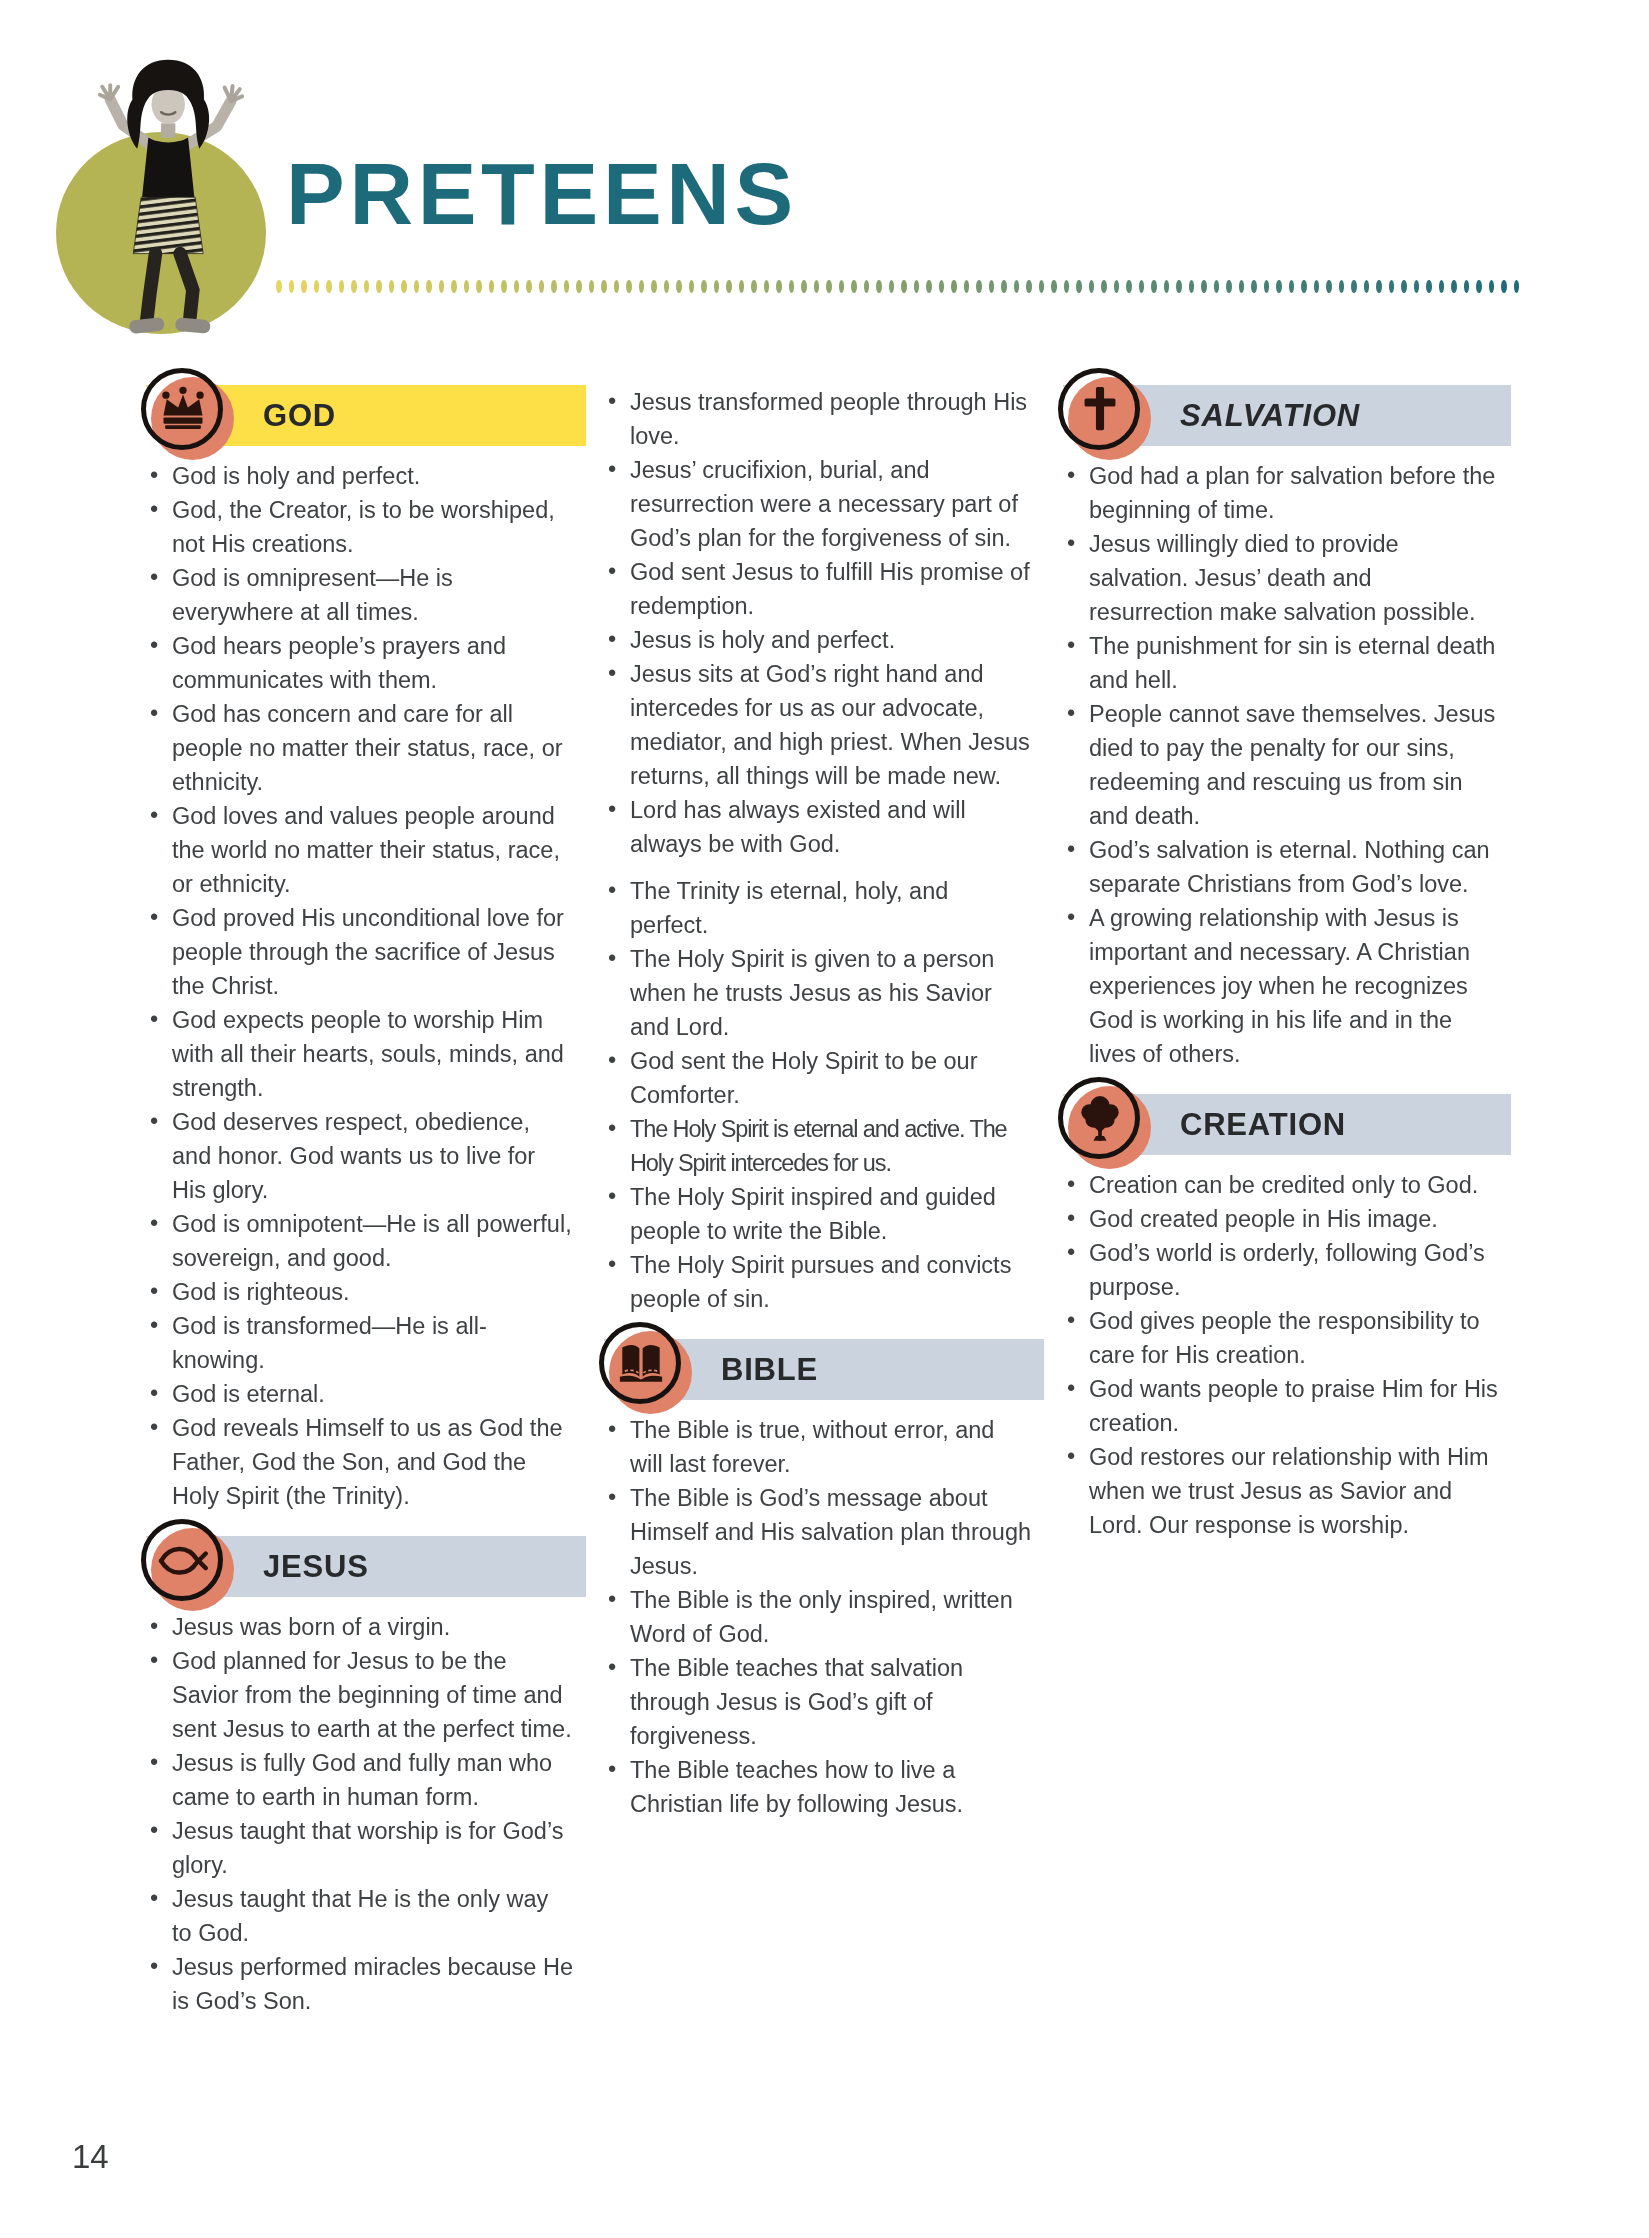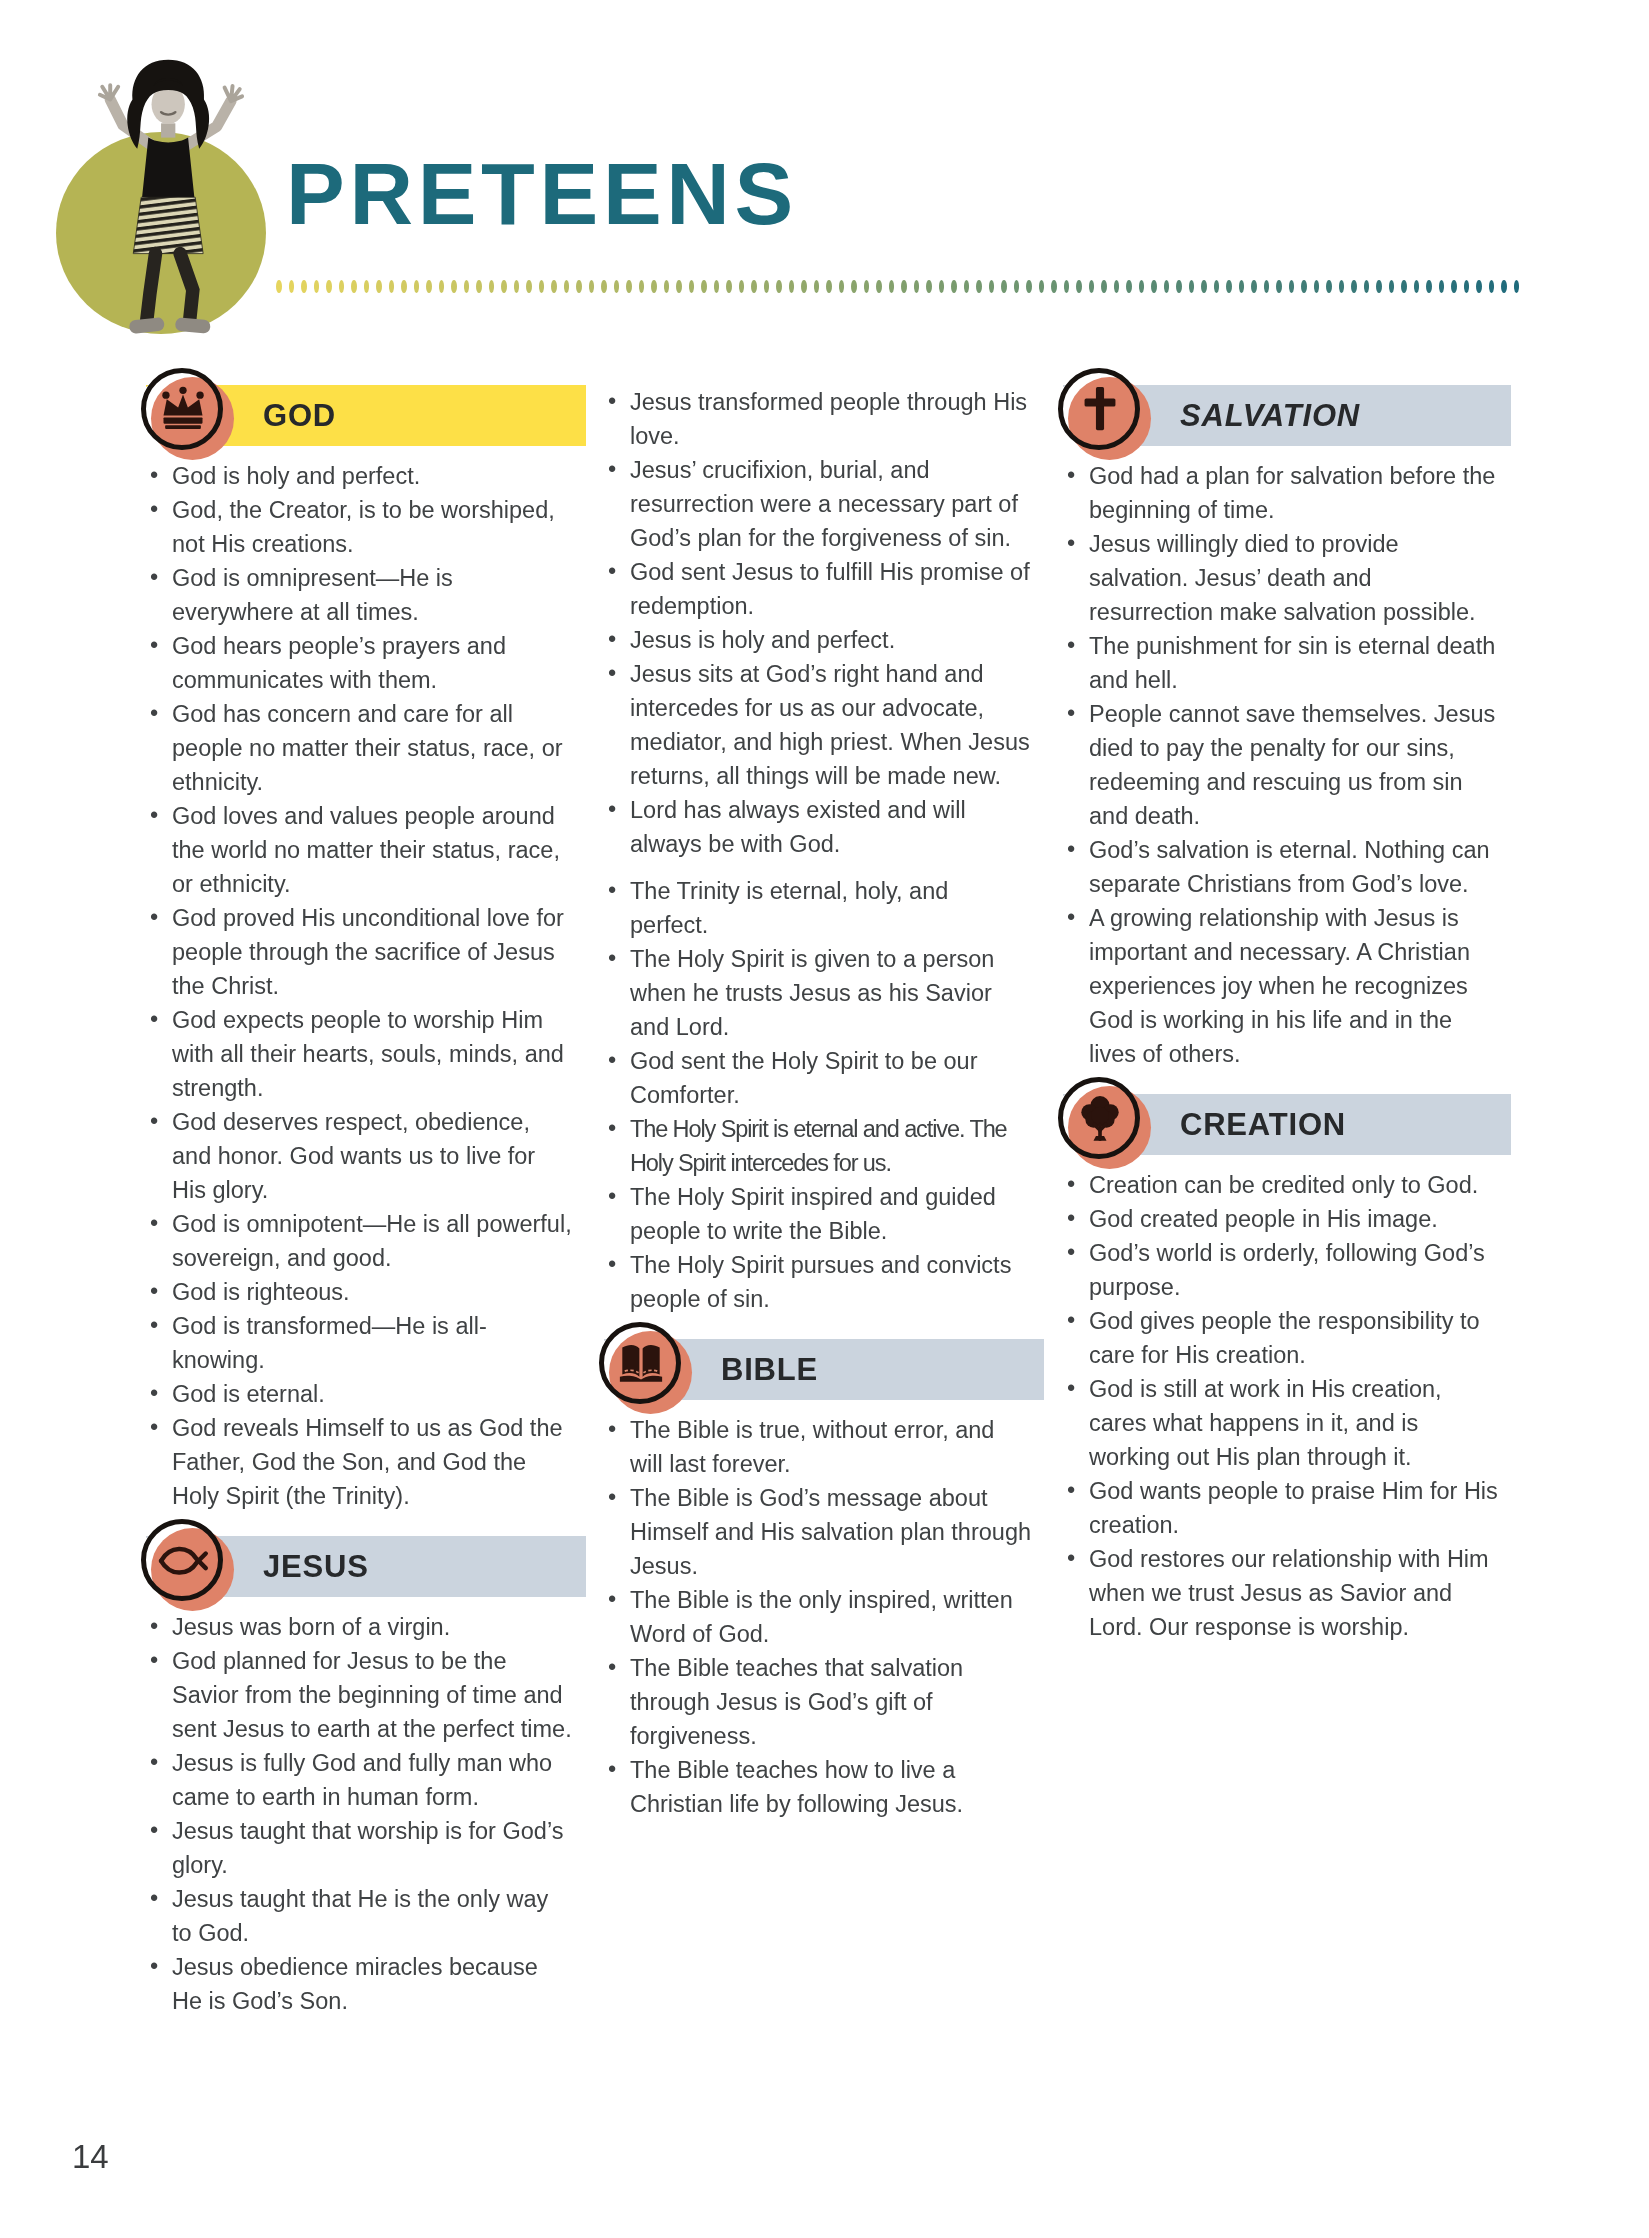"God is still at work" li { html: <li>God is still at work in His creation, cares what happens in it, and is working out His plan through it.</li> -> none }
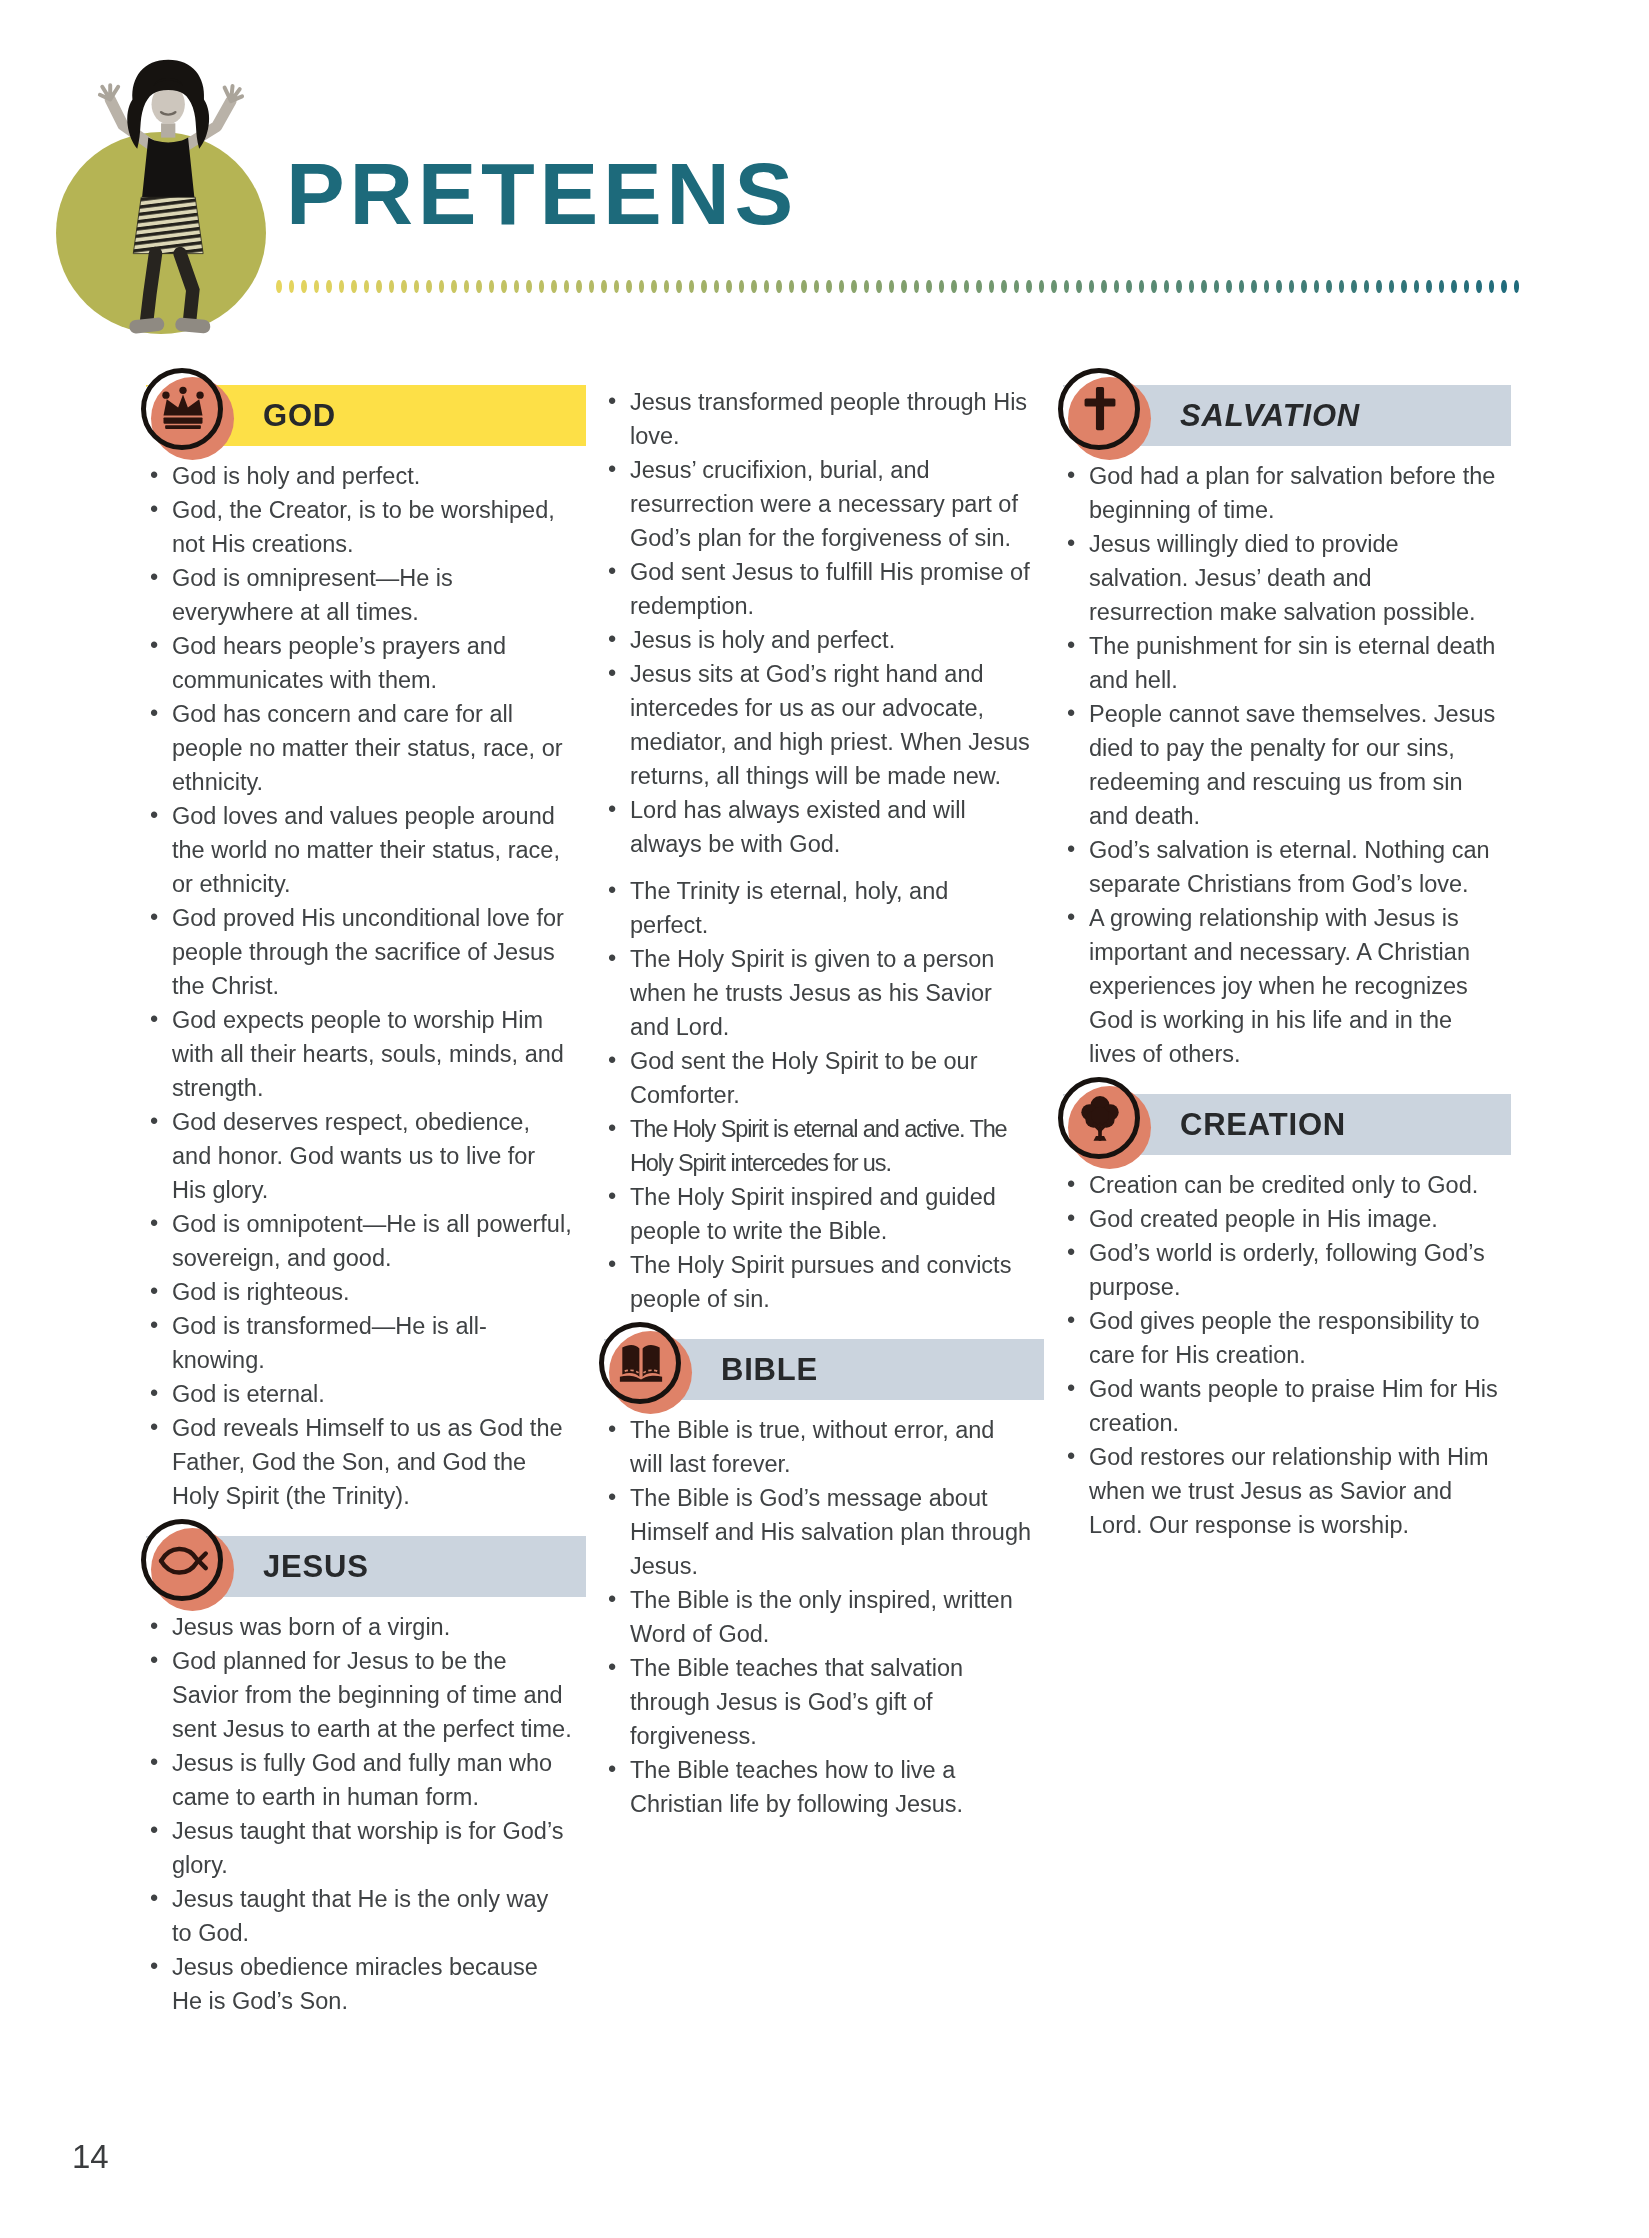"Jesus obedience miracles because He" li { text: obedience -> performed }
